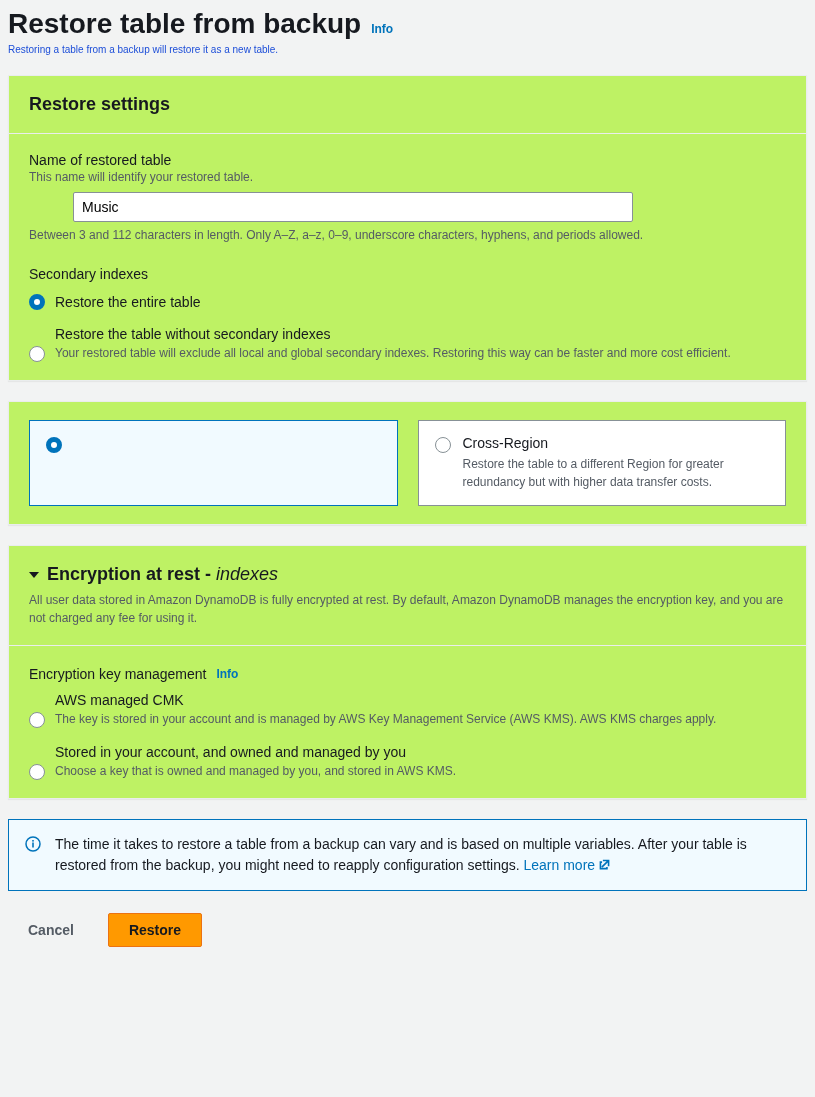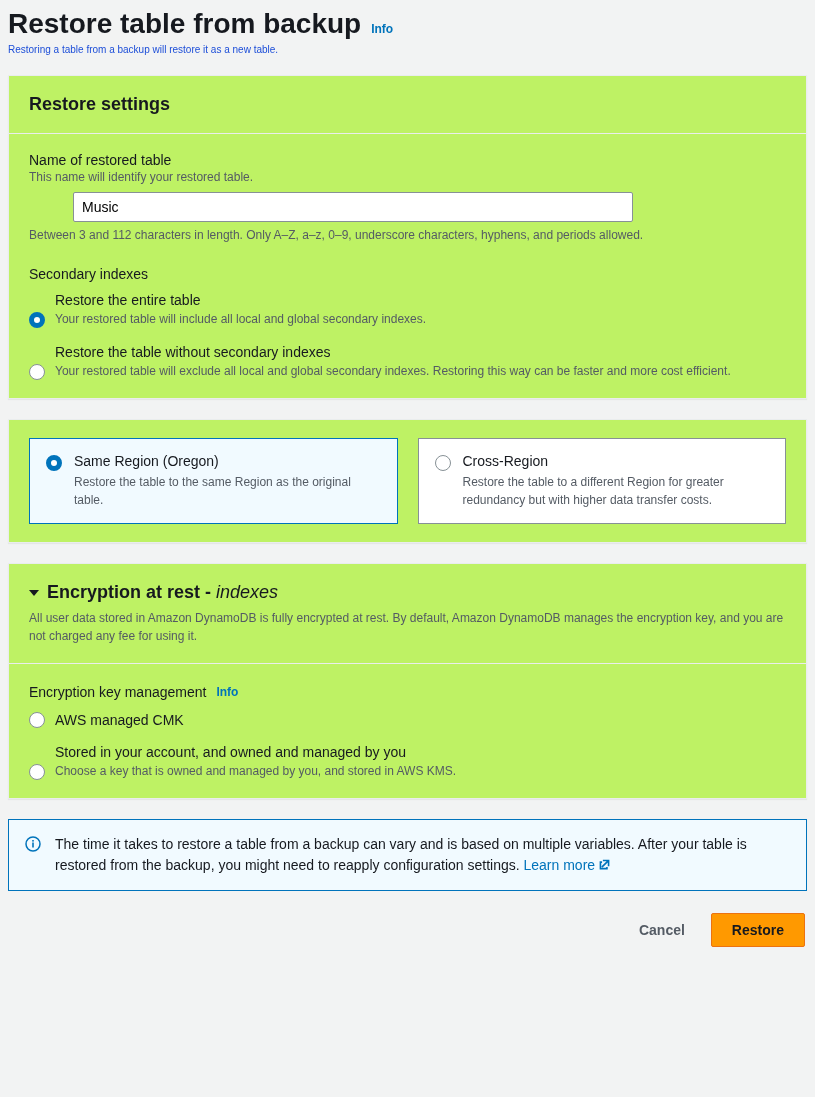"Your restored table will include" div.radio-desc { html: <div>Your restored table will include all local and global secondary indexes.</div> -> none }
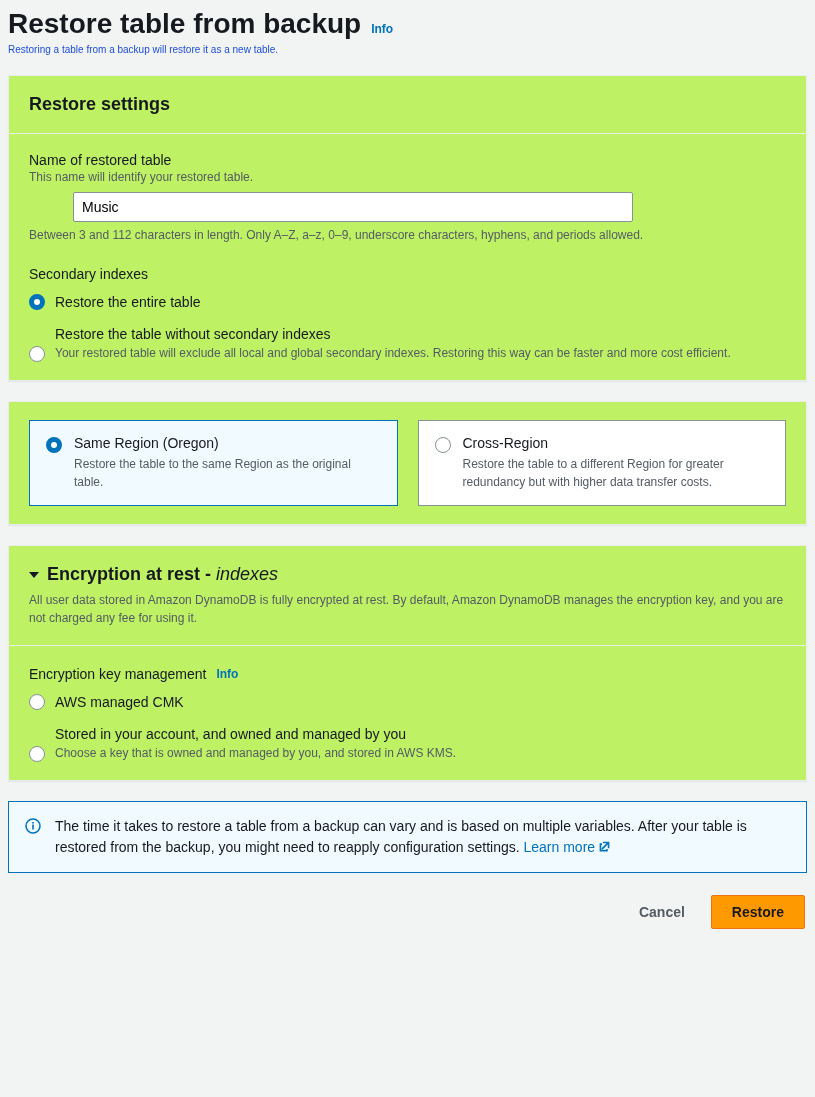"Same Region (Oregon)" div { html: <div> <div>Same Region (Oregon)</div> <div>Restore the table to the same Region as the original table.</div> </div> -> none }
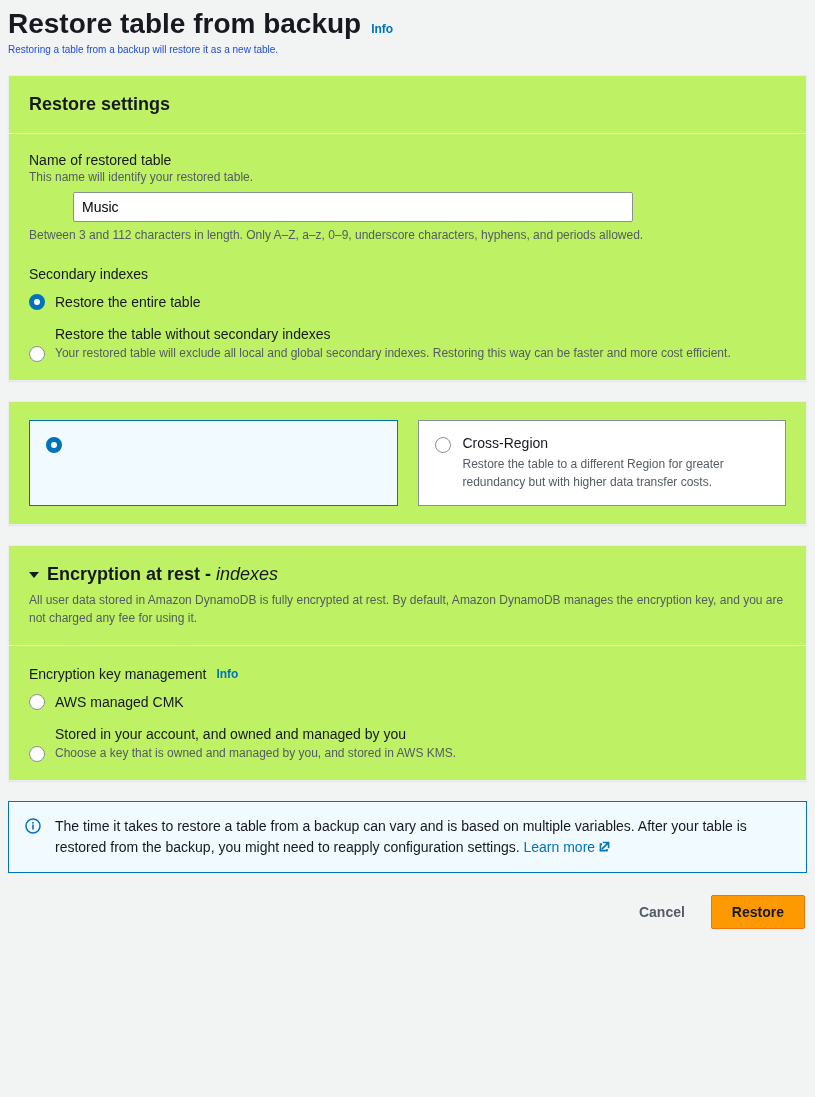"The key is stored in" div.radio-desc { html: none -> <div>The key is stored in your account and is managed by AWS Key Management Service (AWS KMS). AWS KMS charges apply.</div> }
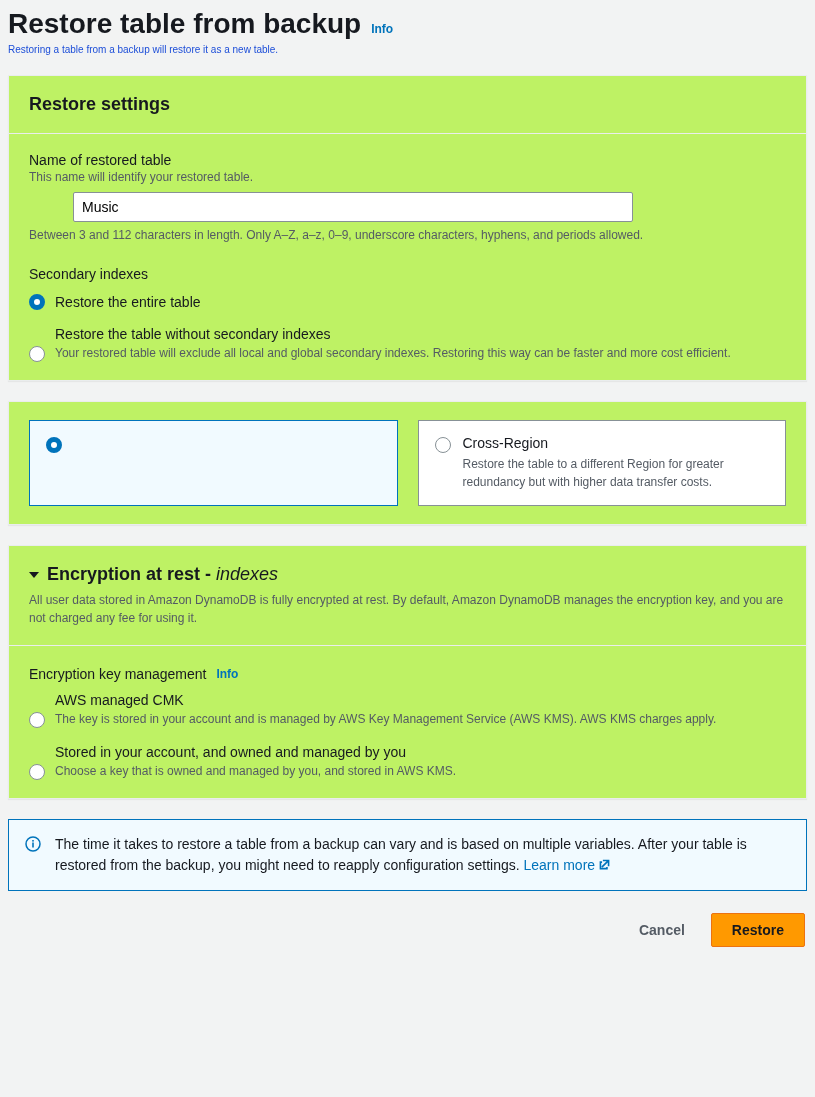"Cancel" .actions { gap: 6px -> 14px; justify-content: flex-end -> none }
